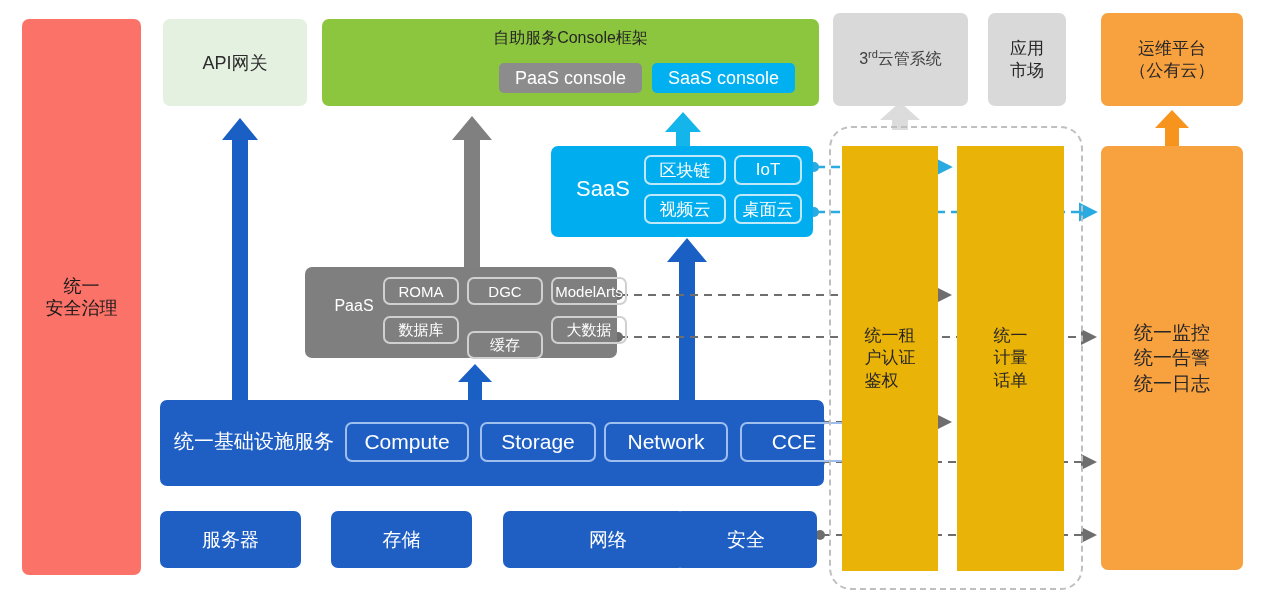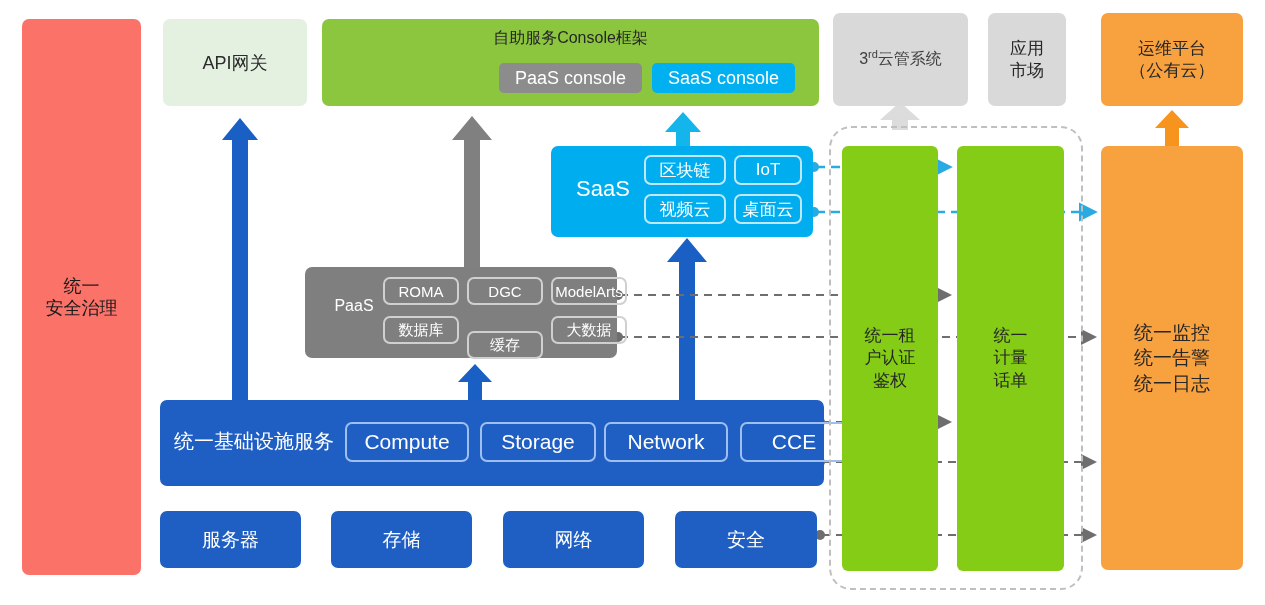"统一租" .mw-col { background: #84cc16 -> #eab308; border-radius: 6px -> none; text-align: center -> none }
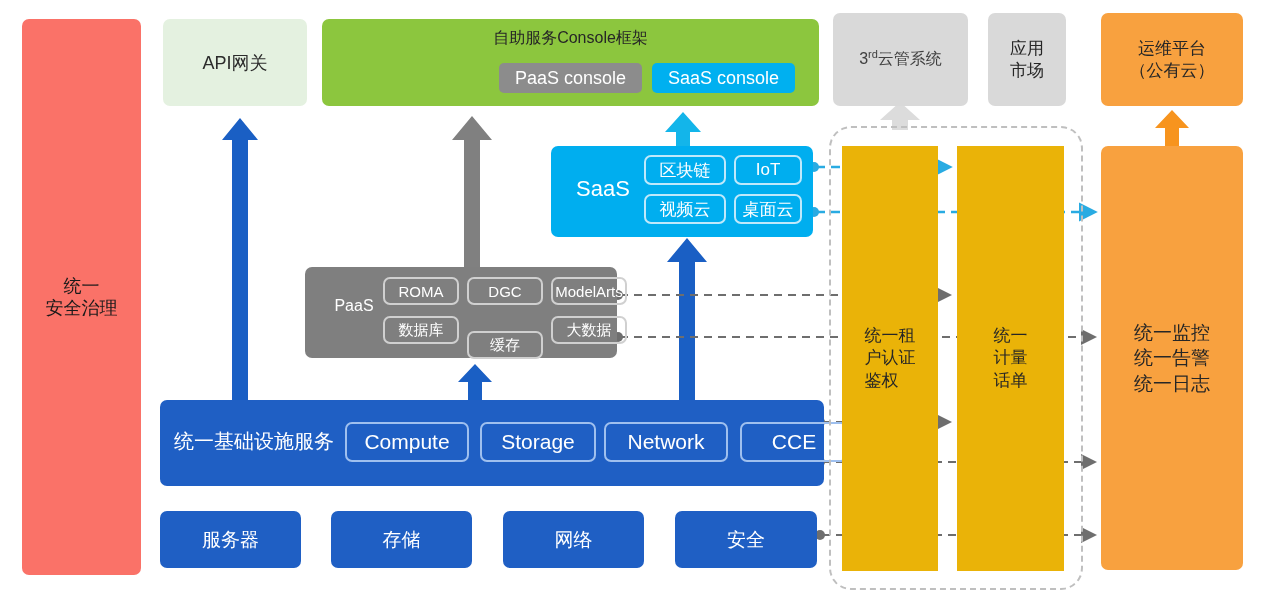"网络" #hw-network { padding-left: none -> 28px; width: 141px -> 154px }
